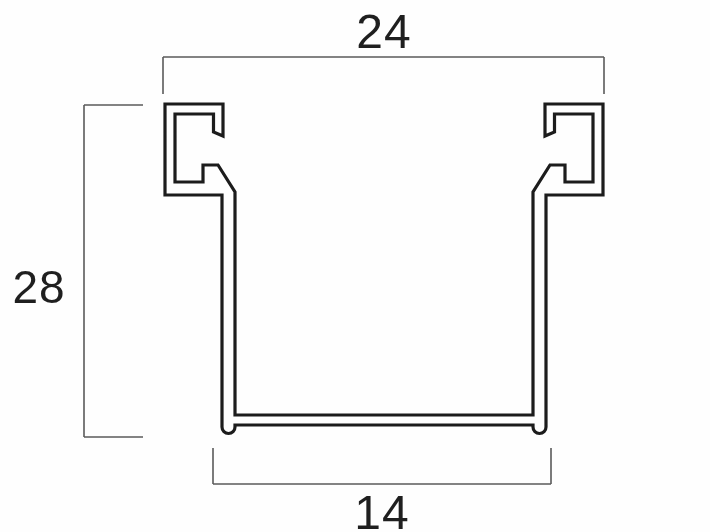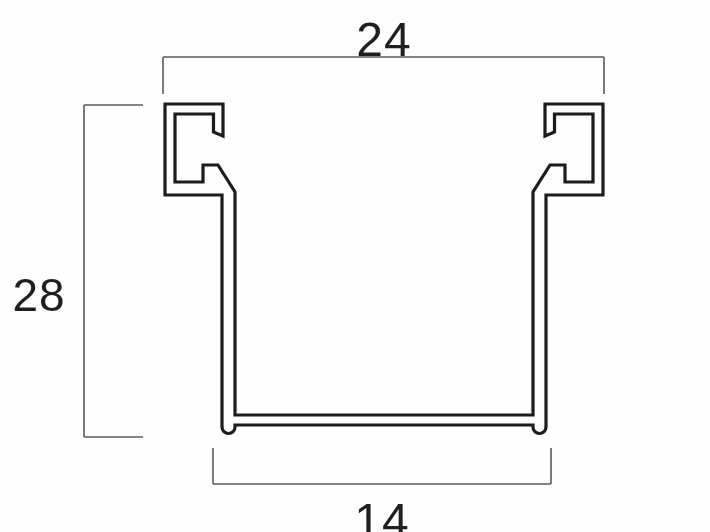"24" .dim-label { margin-top: 8px -> none }
